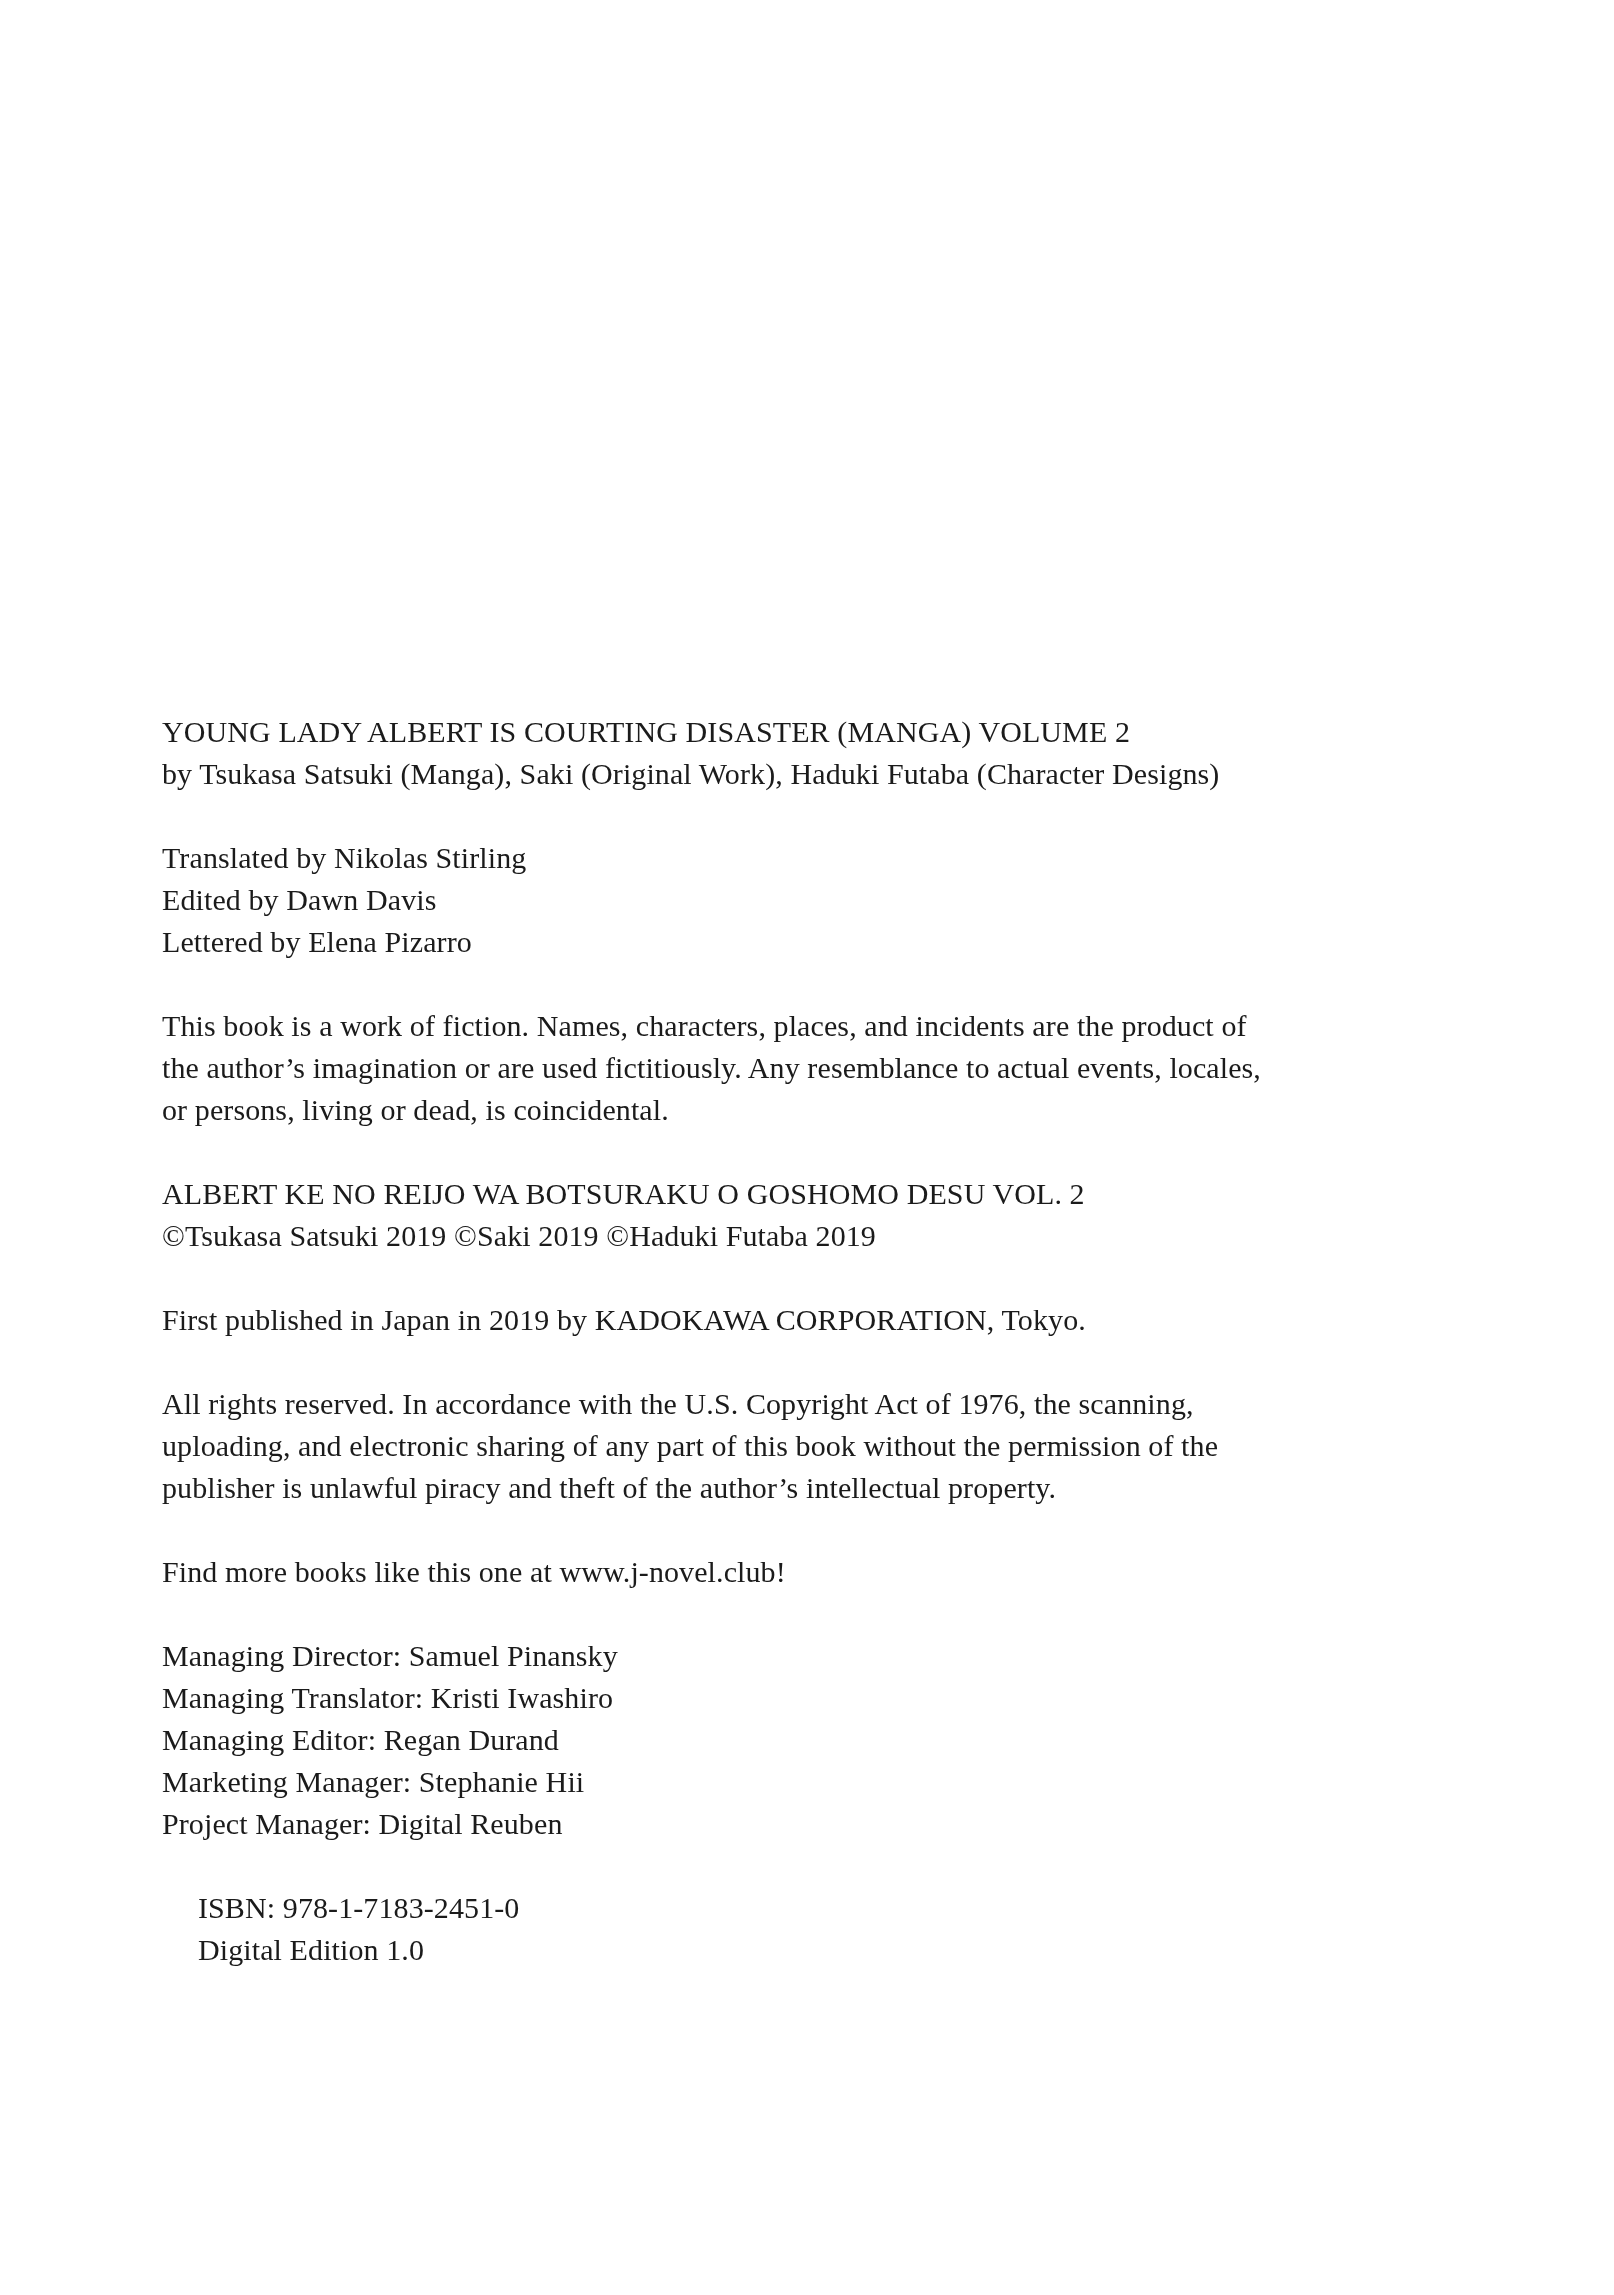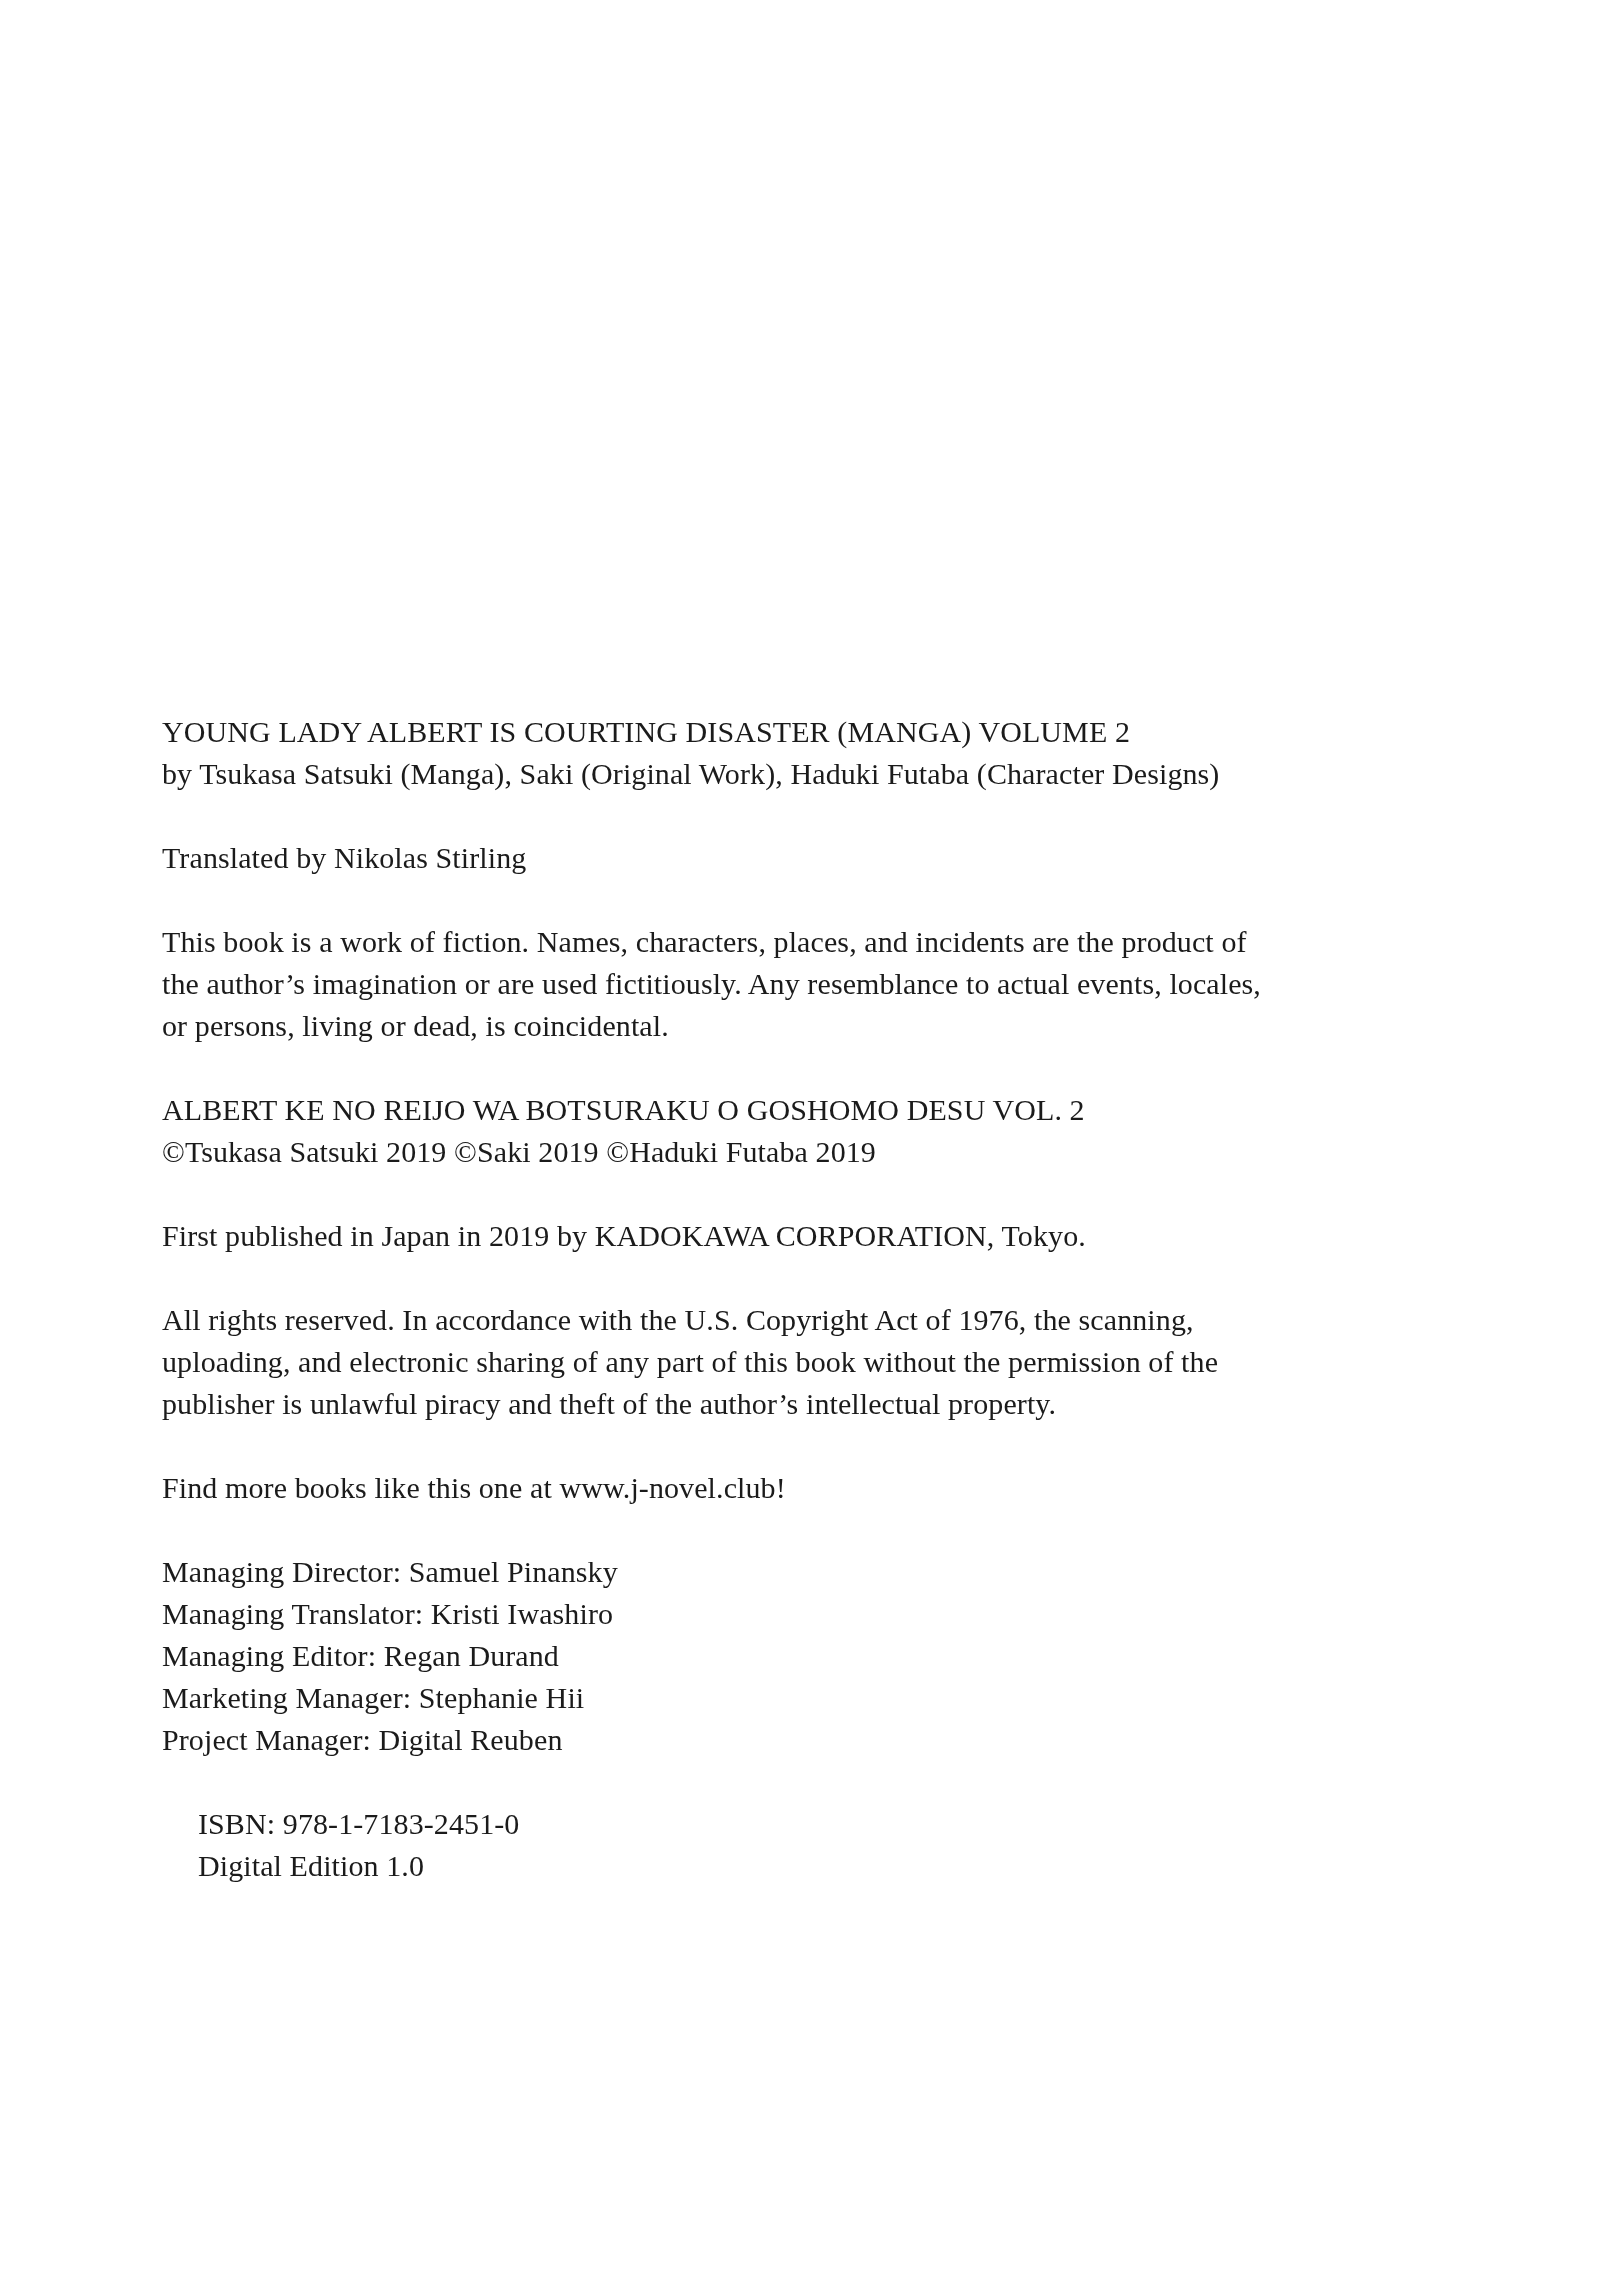"Edited by Dawn Davis" div.line { html: none -> <div>Edited by Dawn Davis</div> }
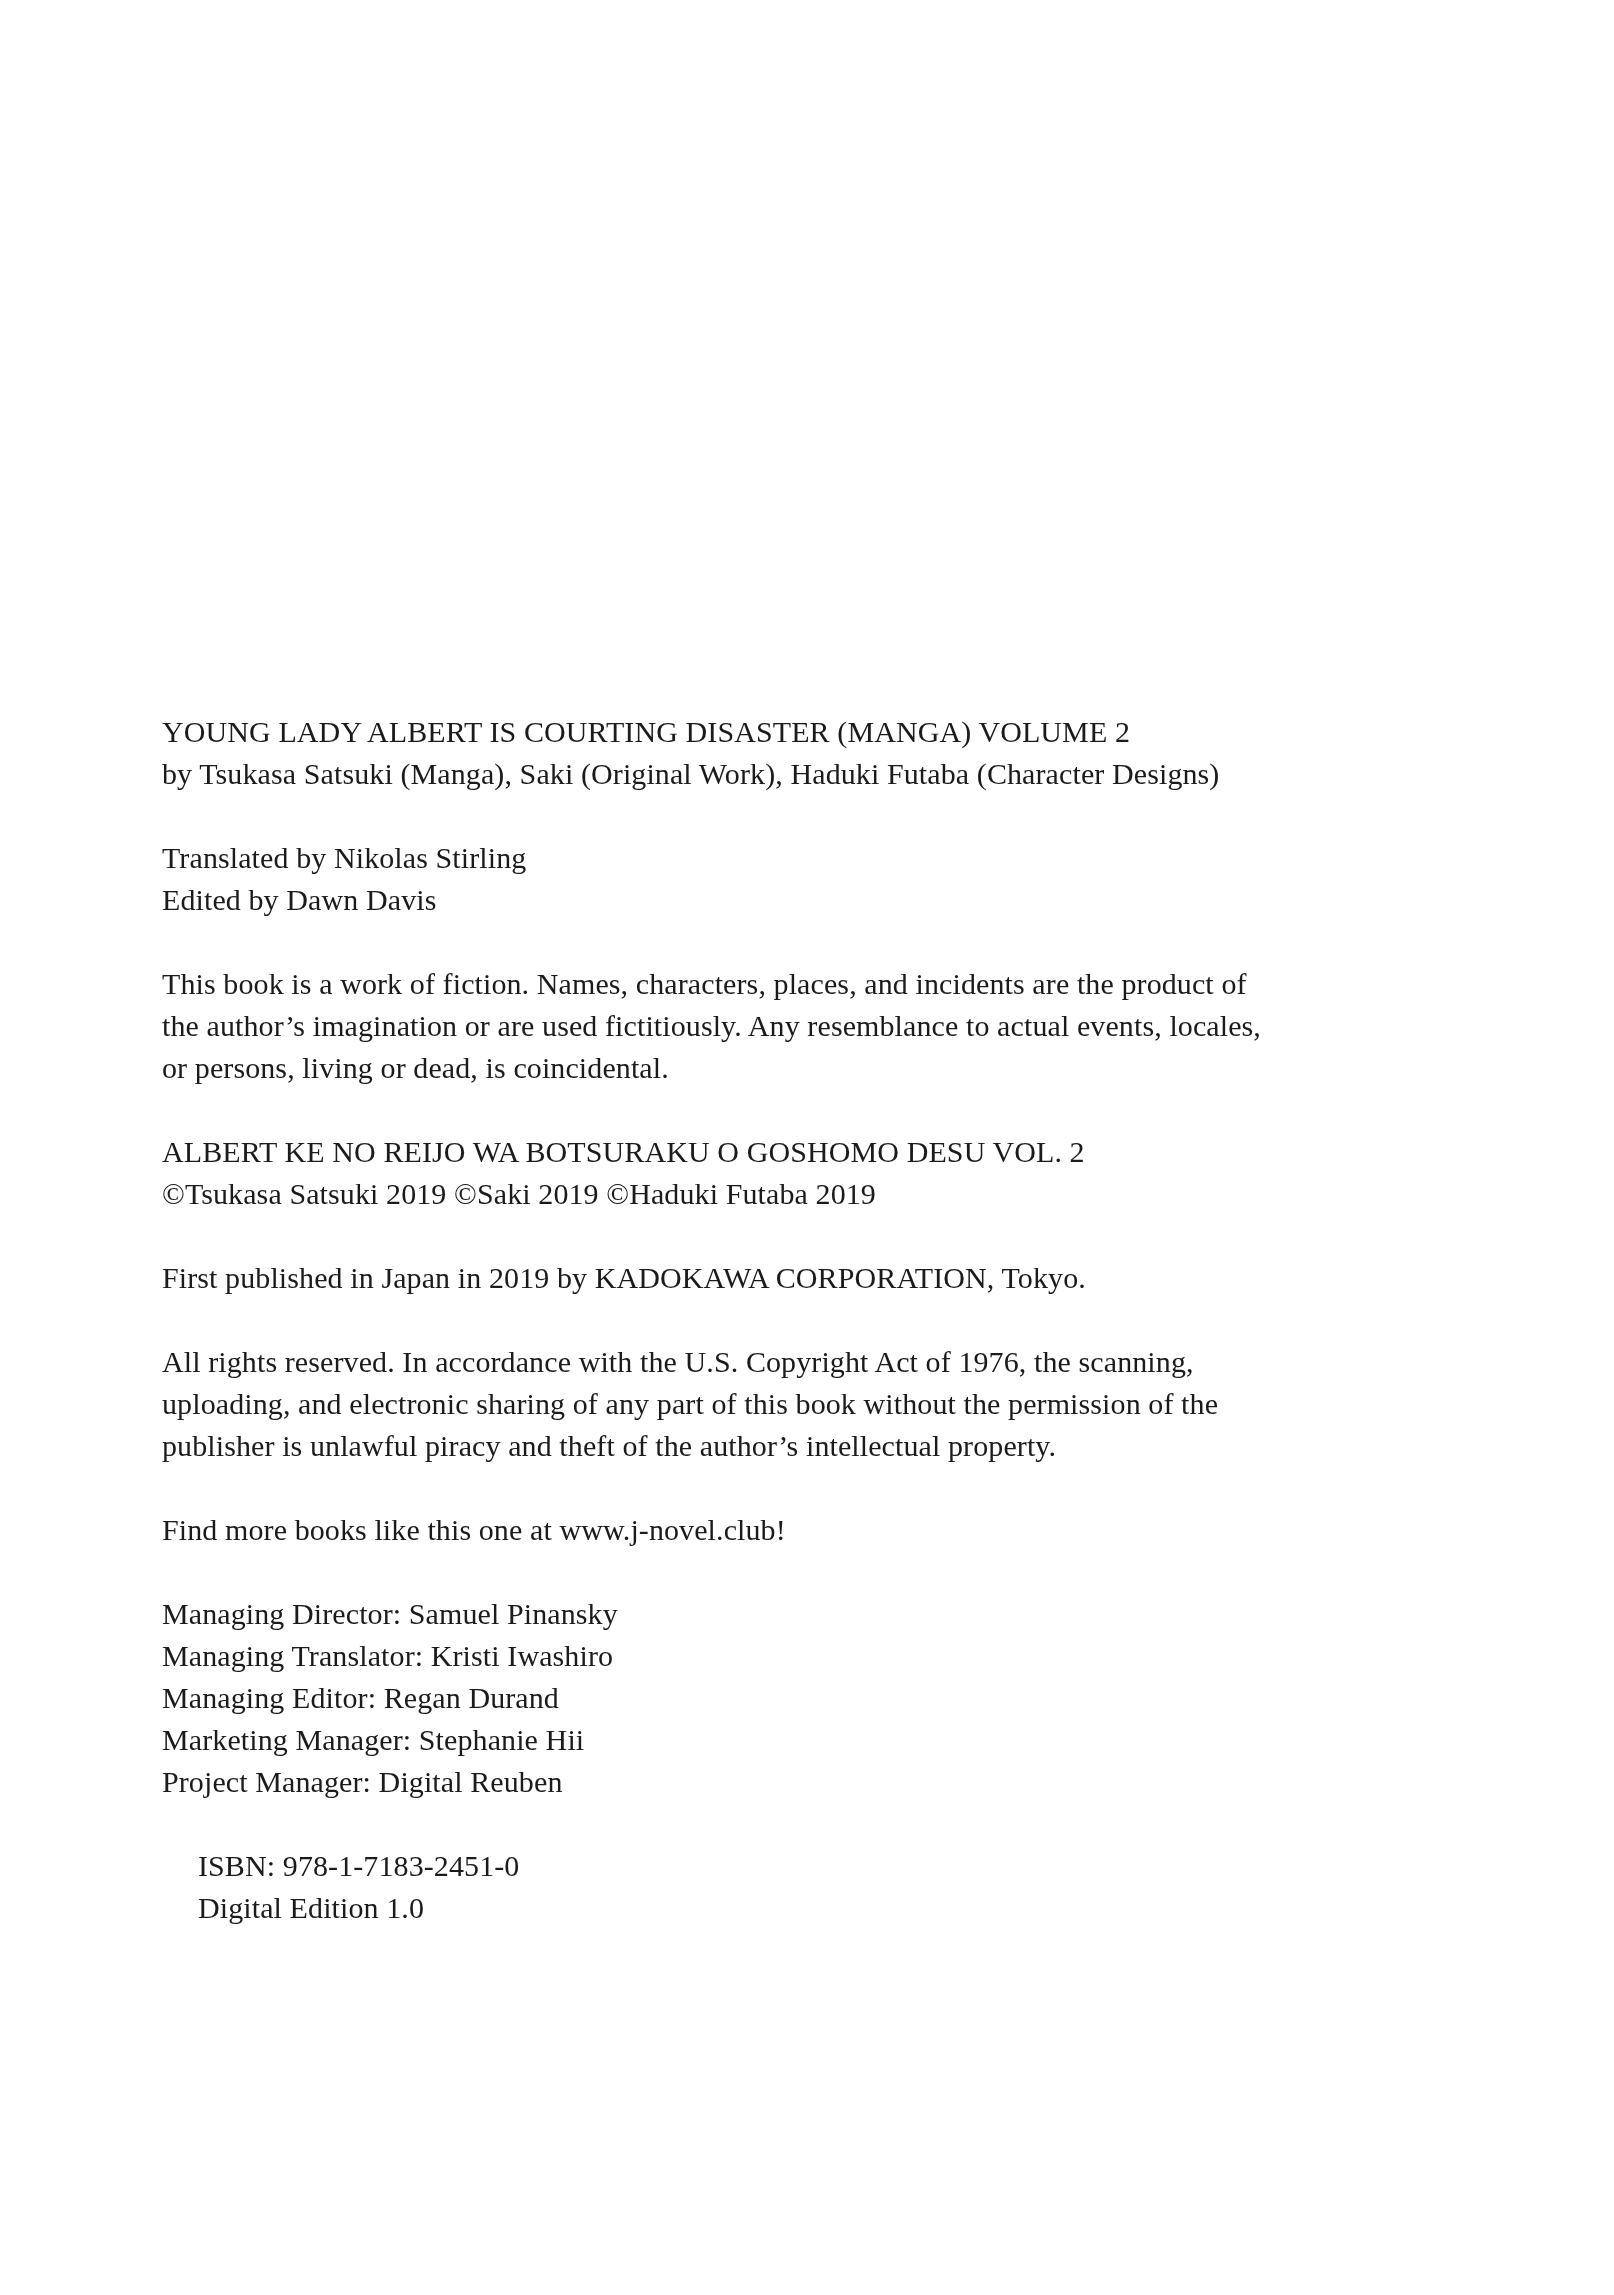"Lettered by Elena Pizarro" div.line { html: none -> <div>Lettered by Elena Pizarro</div> }
